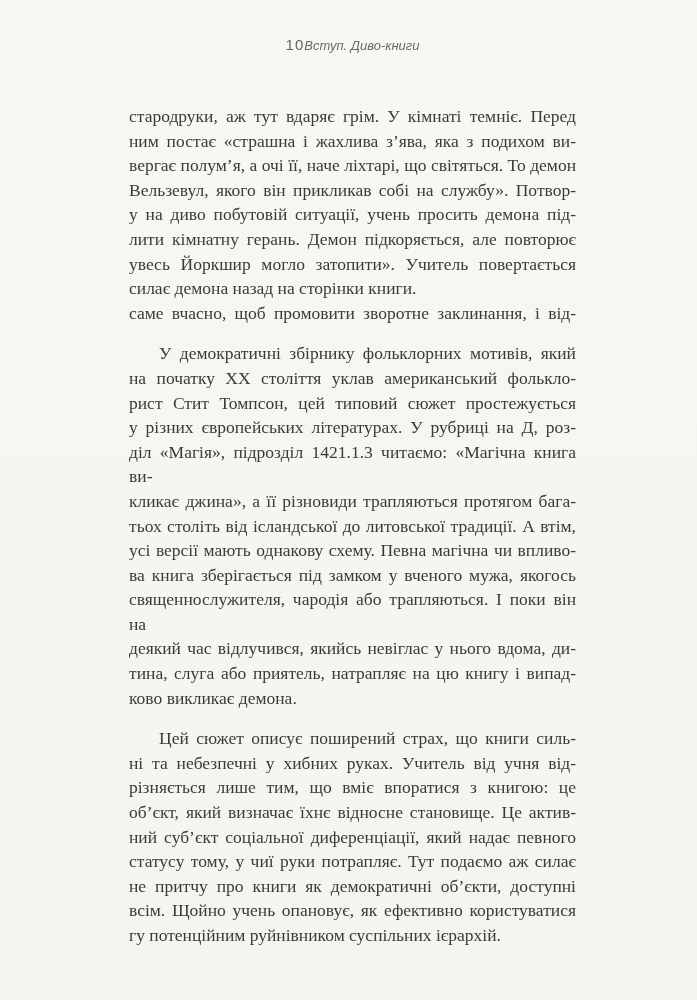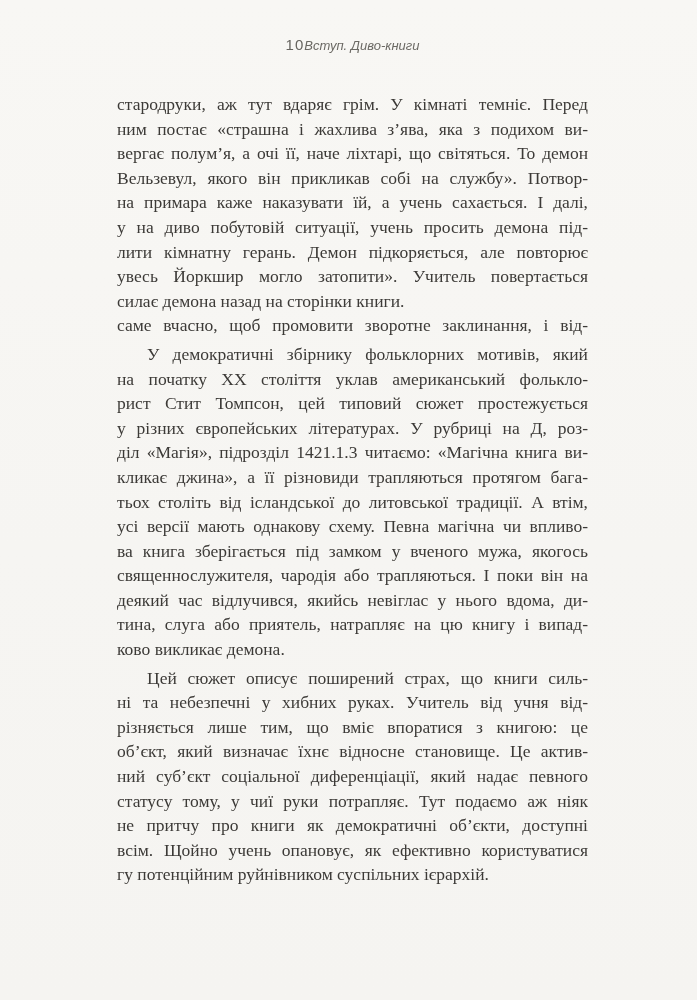"стародруки, аж тут вдаряє грім." .para { margin: 4px -> 16px }
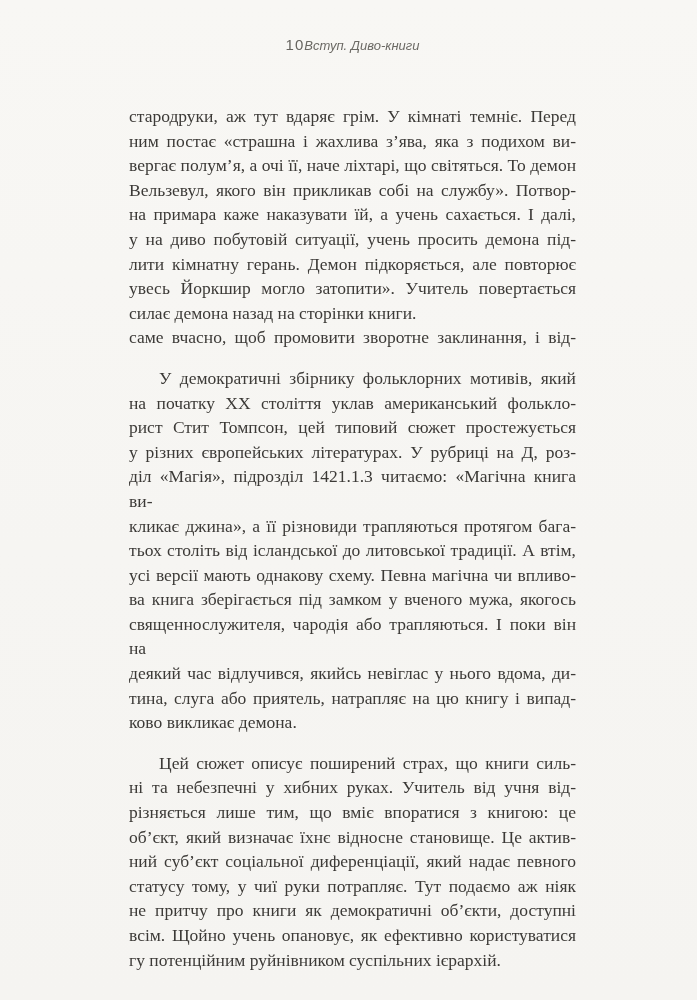"на примара каже наказувати їй," div.line { html: <div>на примара каже наказувати їй, а учень сахається. І далі,</div> -> none }
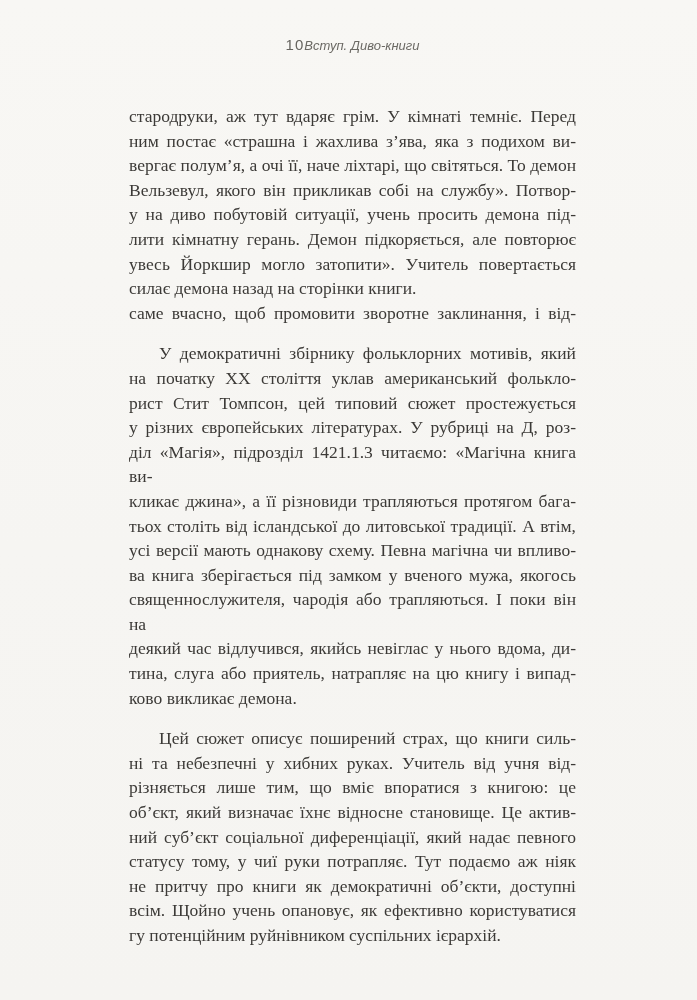"статусу тому, у чиї руки" div.line { text: ніяк -> силає }
